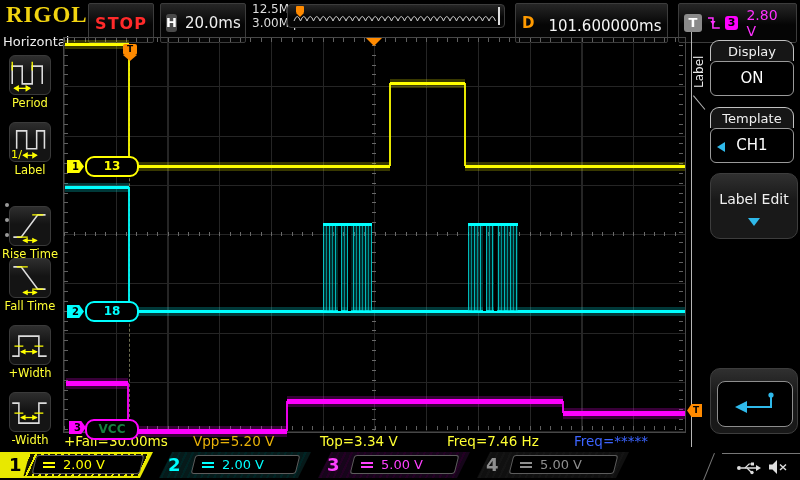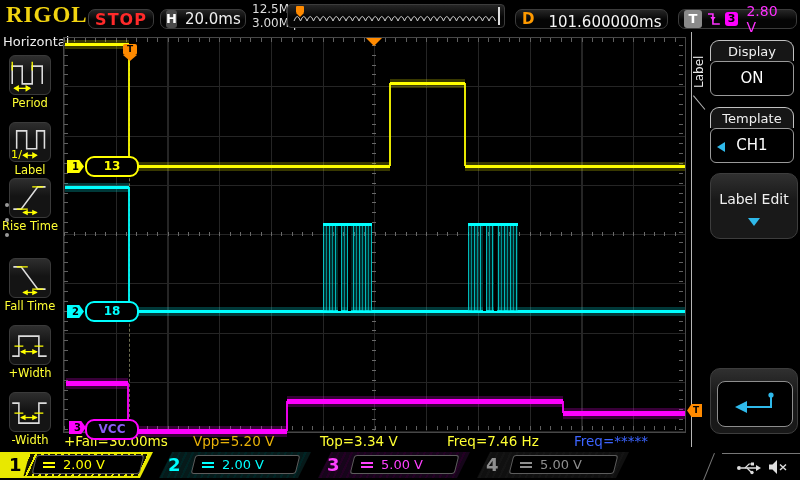"STOP" .tbox { border-radius: 7px -> 2px; height: 20px -> 40px; top: 9px -> 3px }
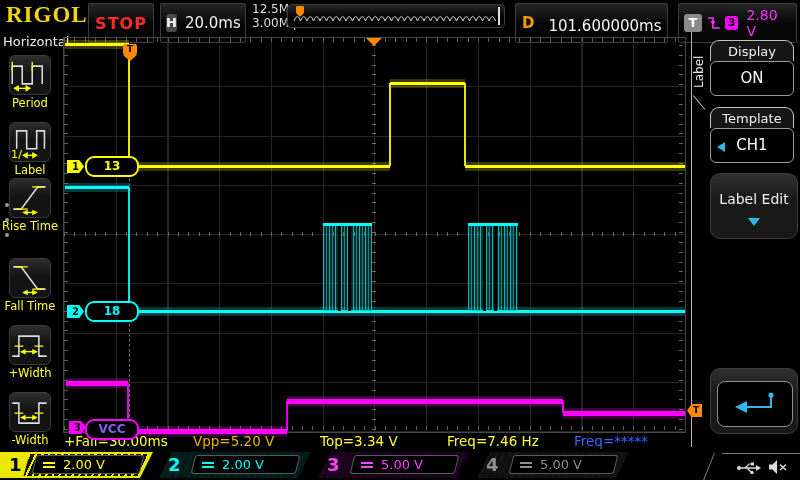"Rise Time" div.ls-item { top: 146px -> 174px }
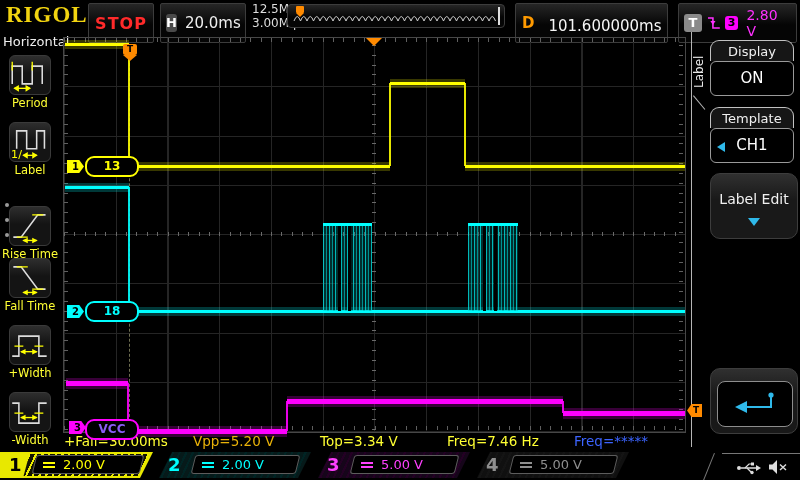"VCC" div.chlabel { color: #8b5cf6 -> #15803d }
